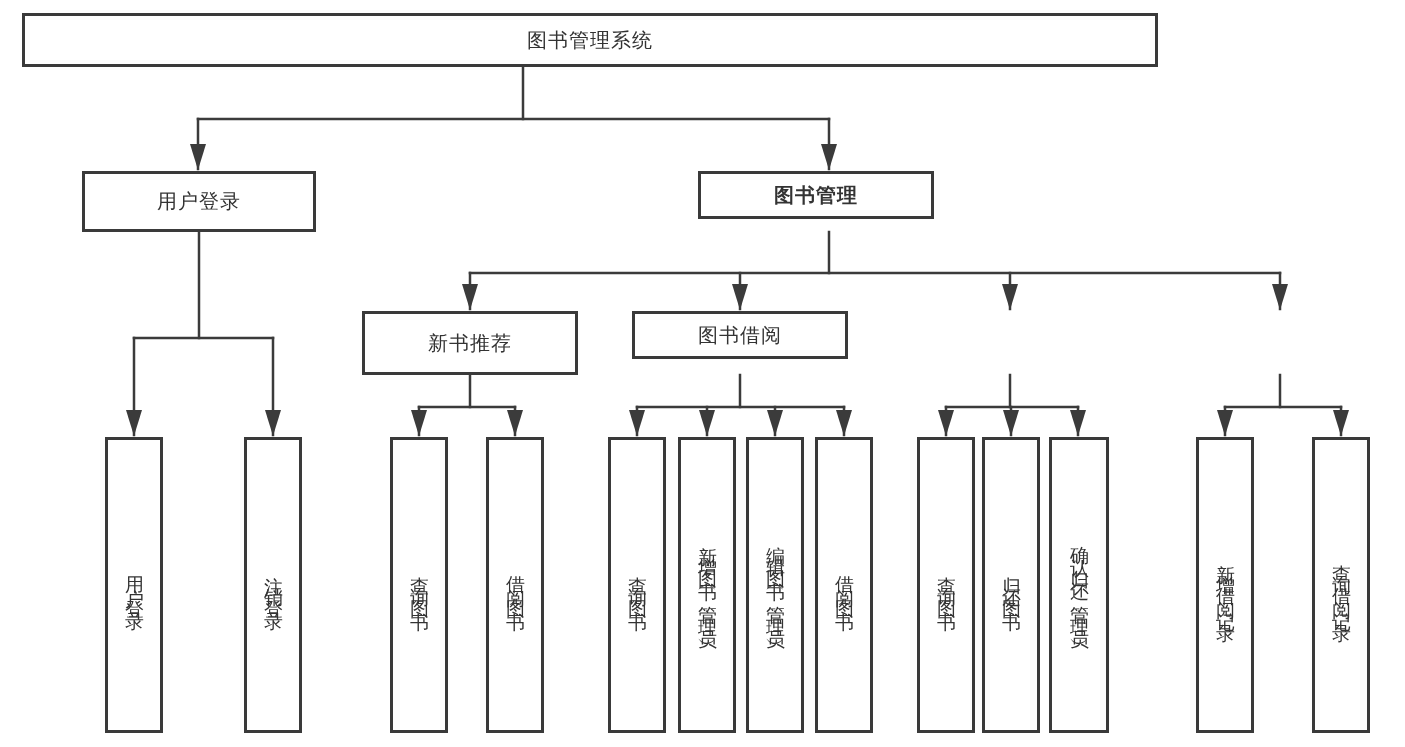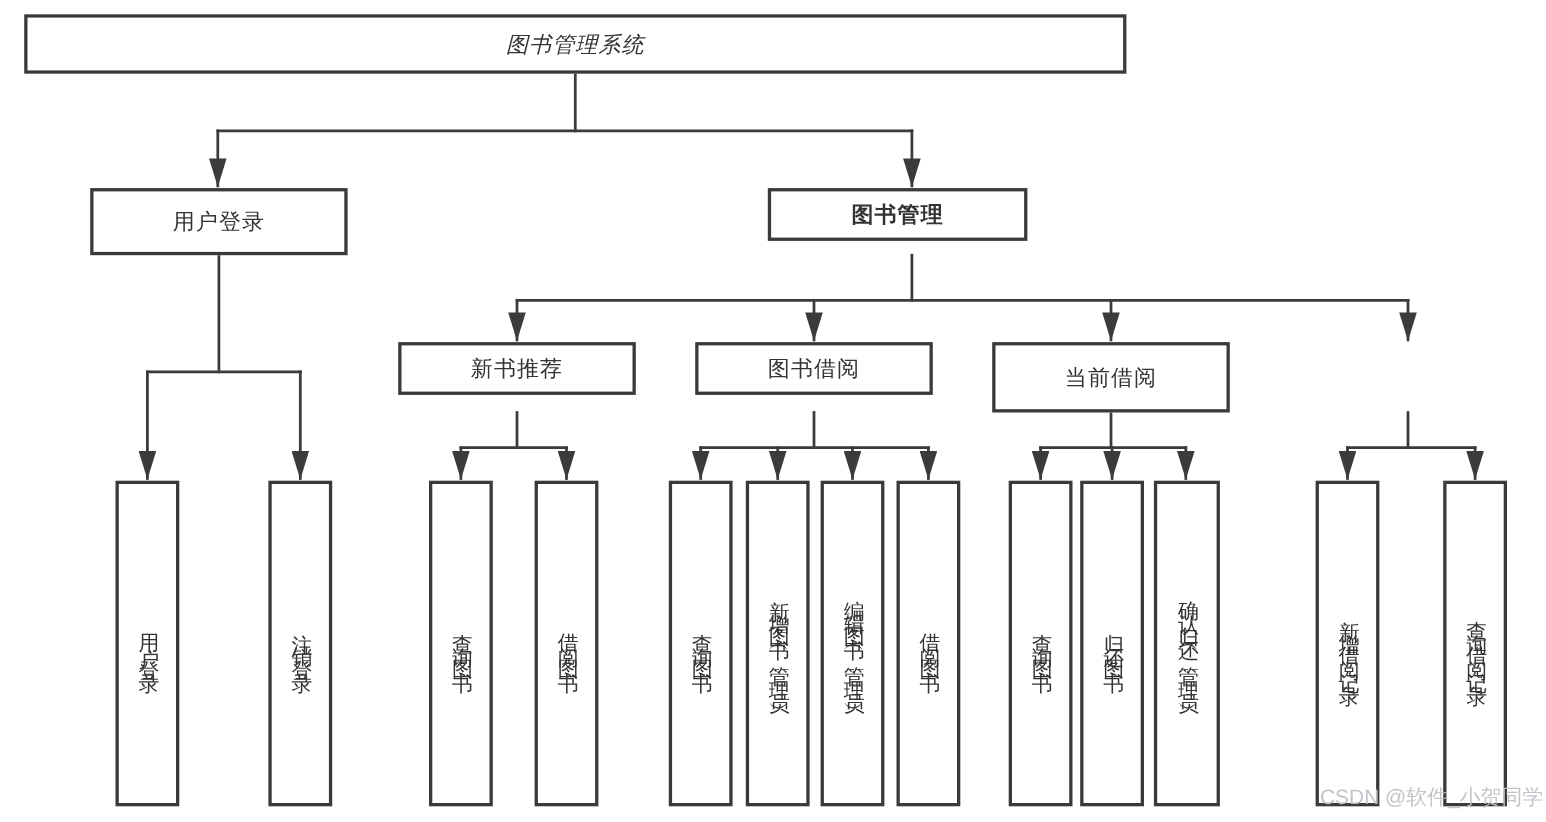"图书管理系统" div.node { font-style: italic -> none; width: 1002px -> 1136px }
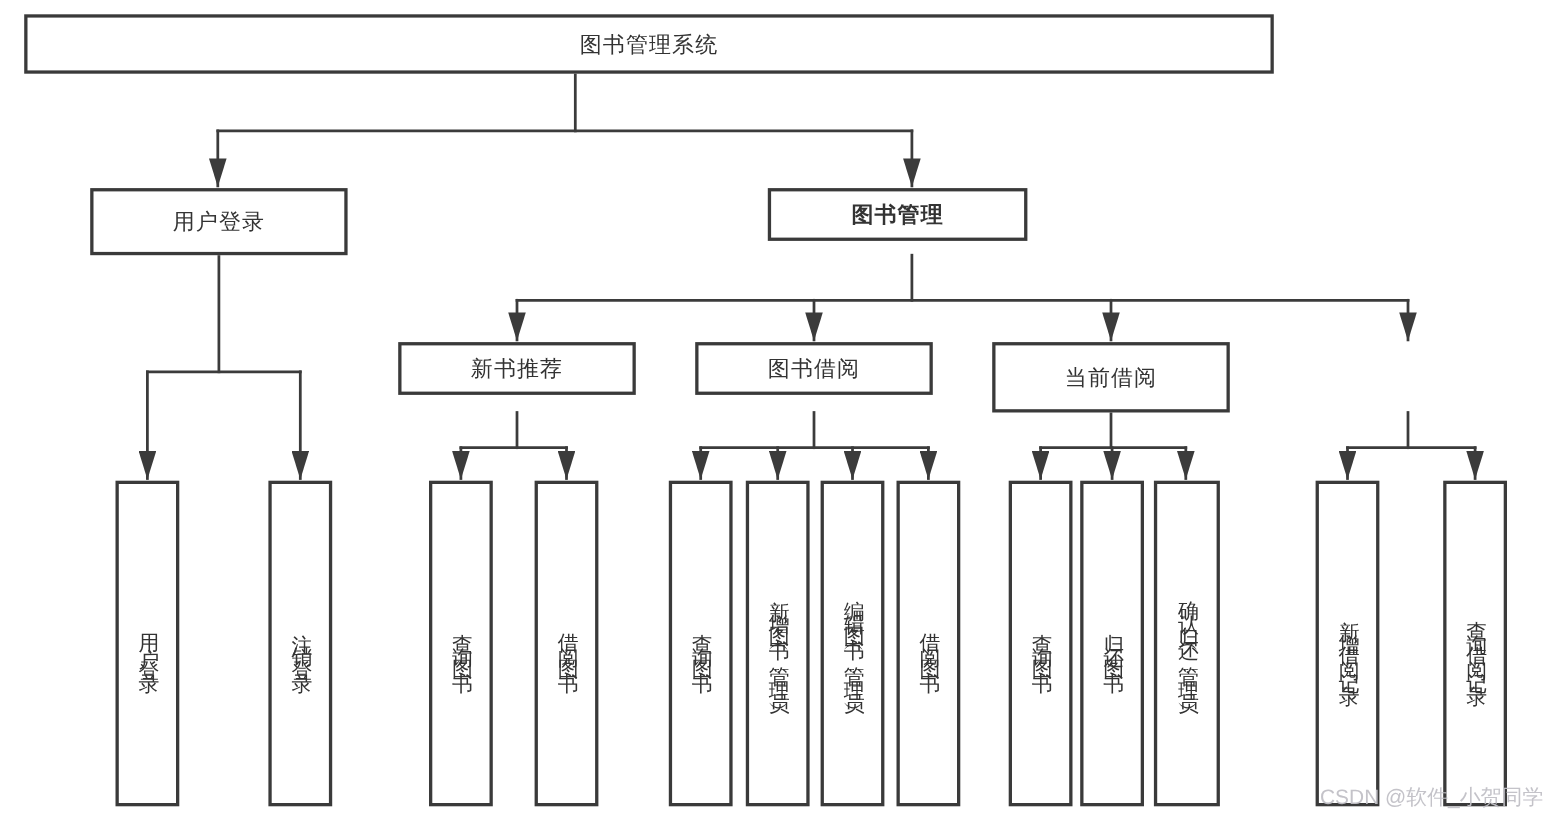"新书推荐" div.node { height: 48px -> 64px }
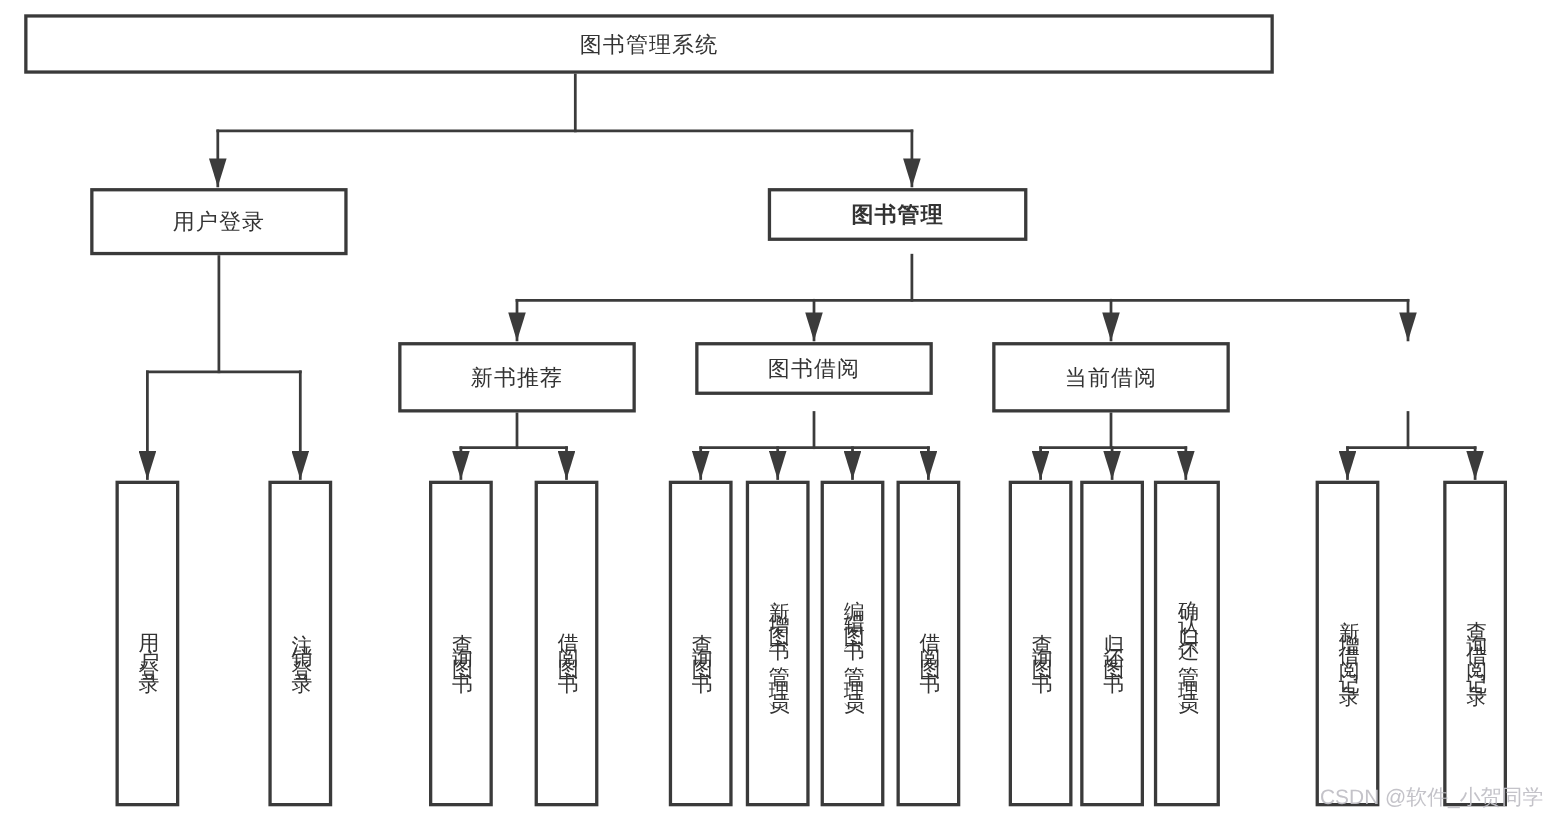"当前借阅" div.node { html: <div>当前借阅</div> -> none }
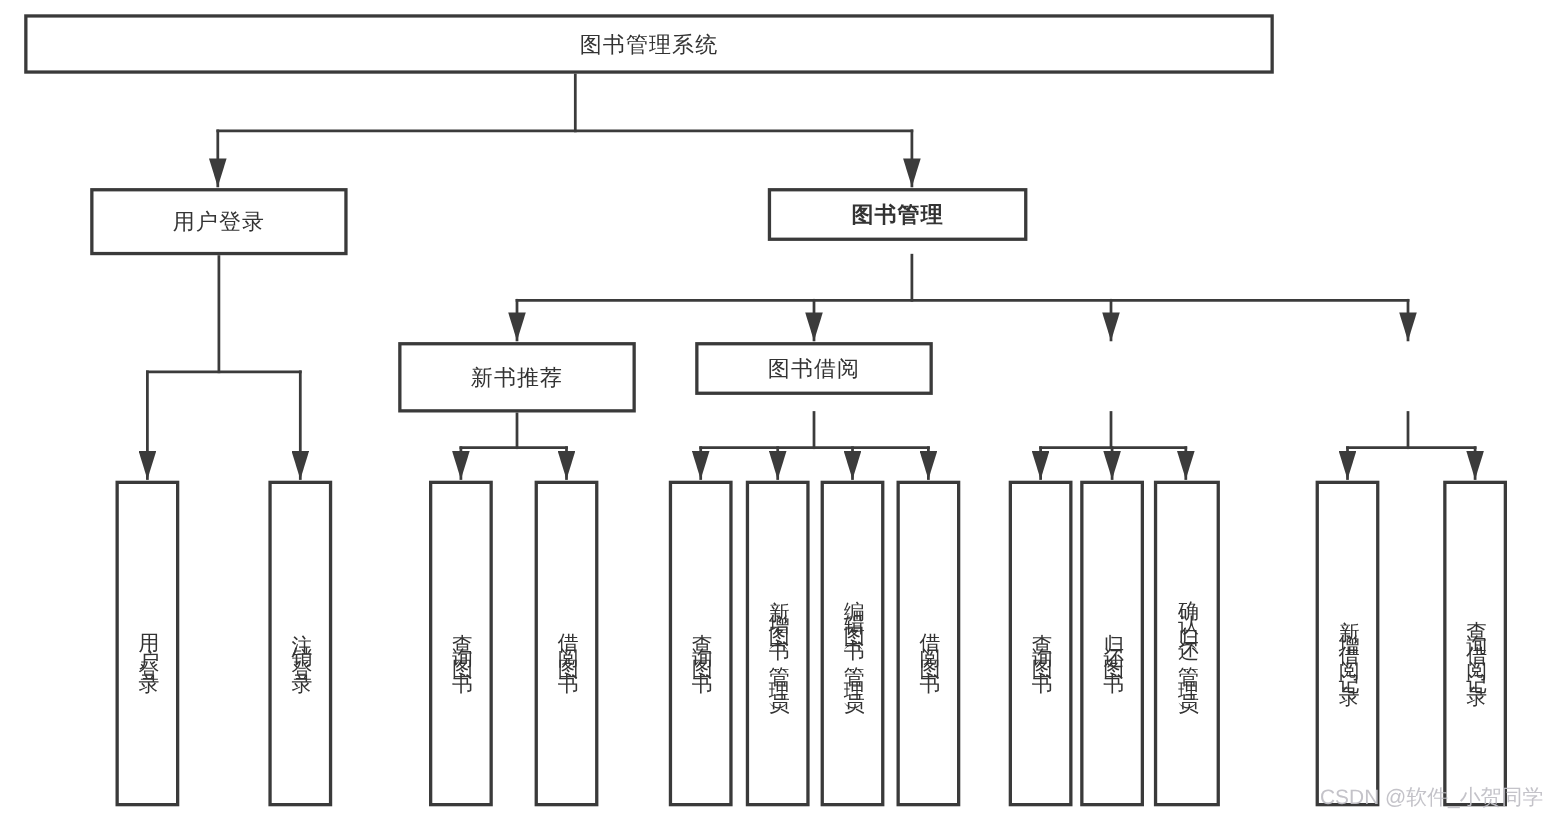"CSDN @软件_小贺同学" div.watermark { html: <div>CSDN @软件_小贺同学</div> -> none }
